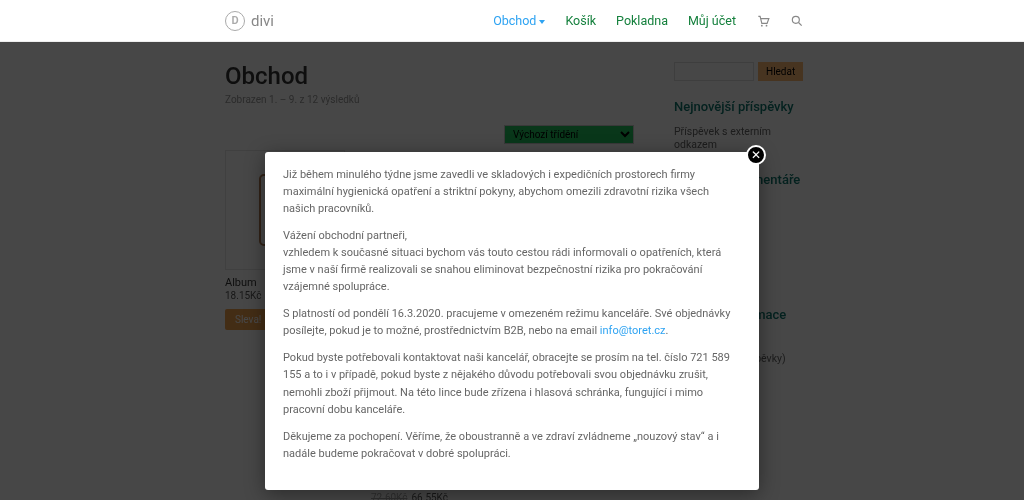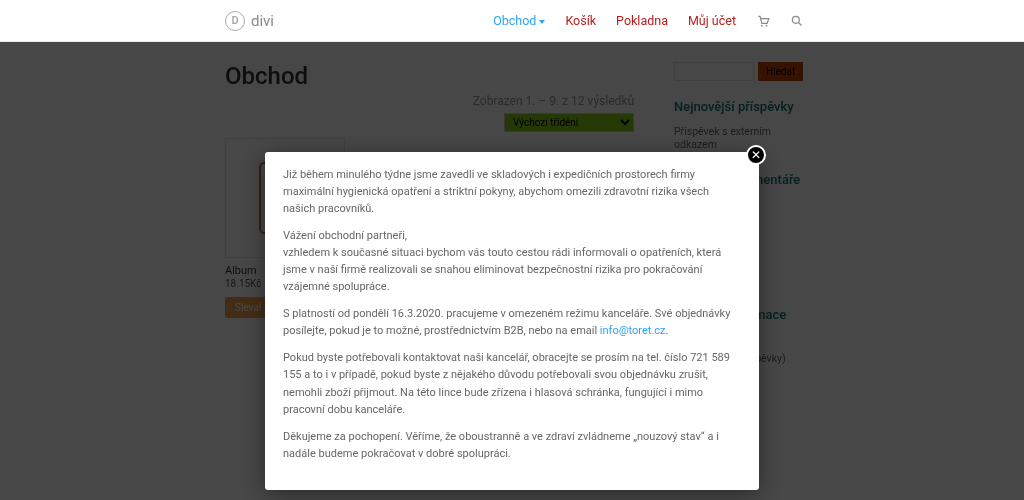"Košík" .nav a { color: #b91c1c -> #15803d }
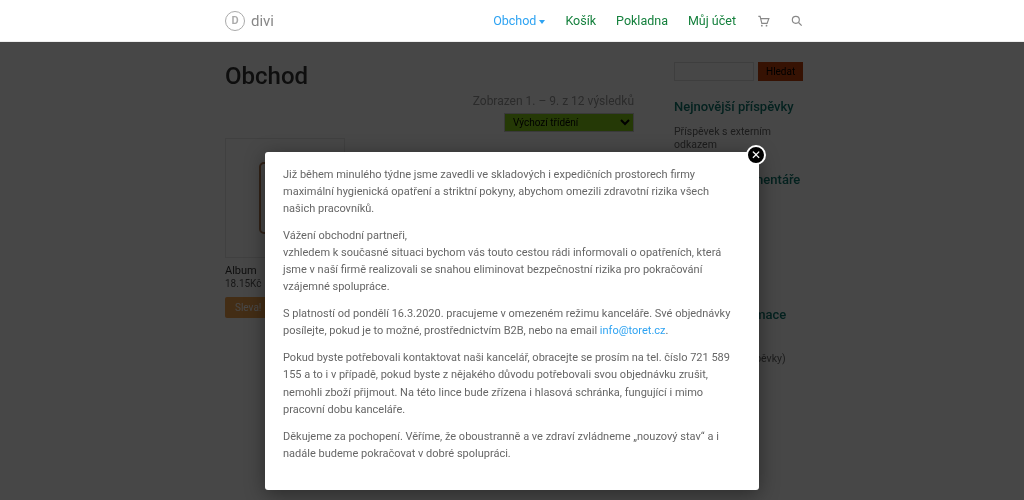"Hledat" .side button { background: #c2410c -> #fdba74 }
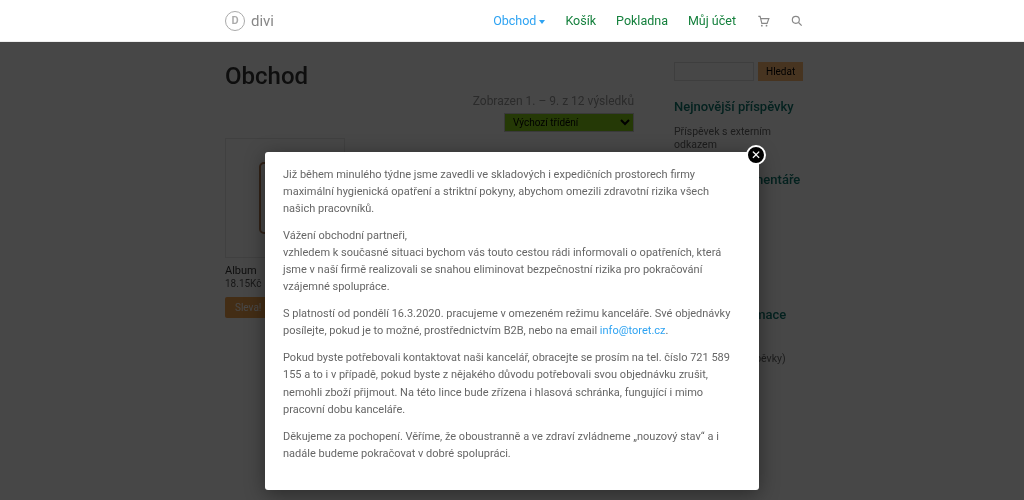"Zobrazen 1. – 9. z" .results { font-size: 12px -> 10px; margin-bottom: 5px -> 20px; text-align: right -> none }
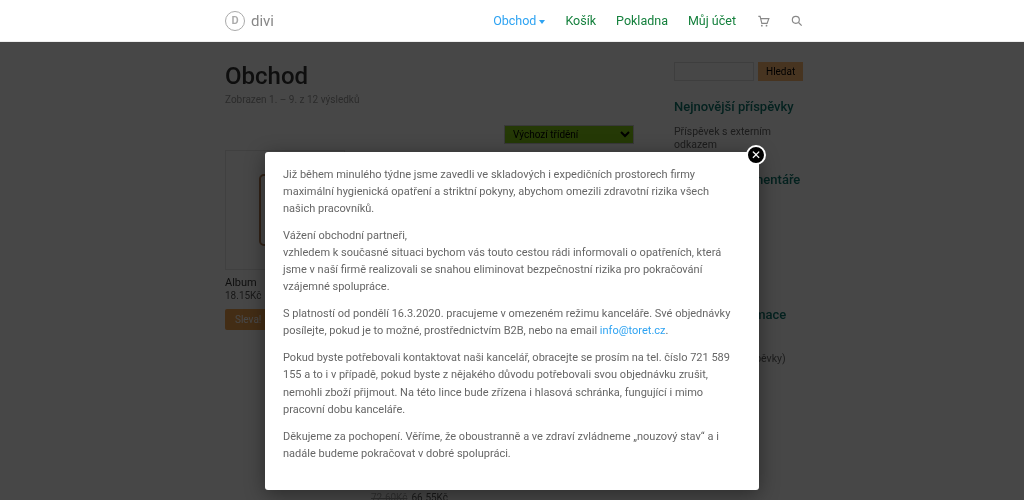"Výchozí třídění" select.sort { background: #84cc16 -> #22c55e }
